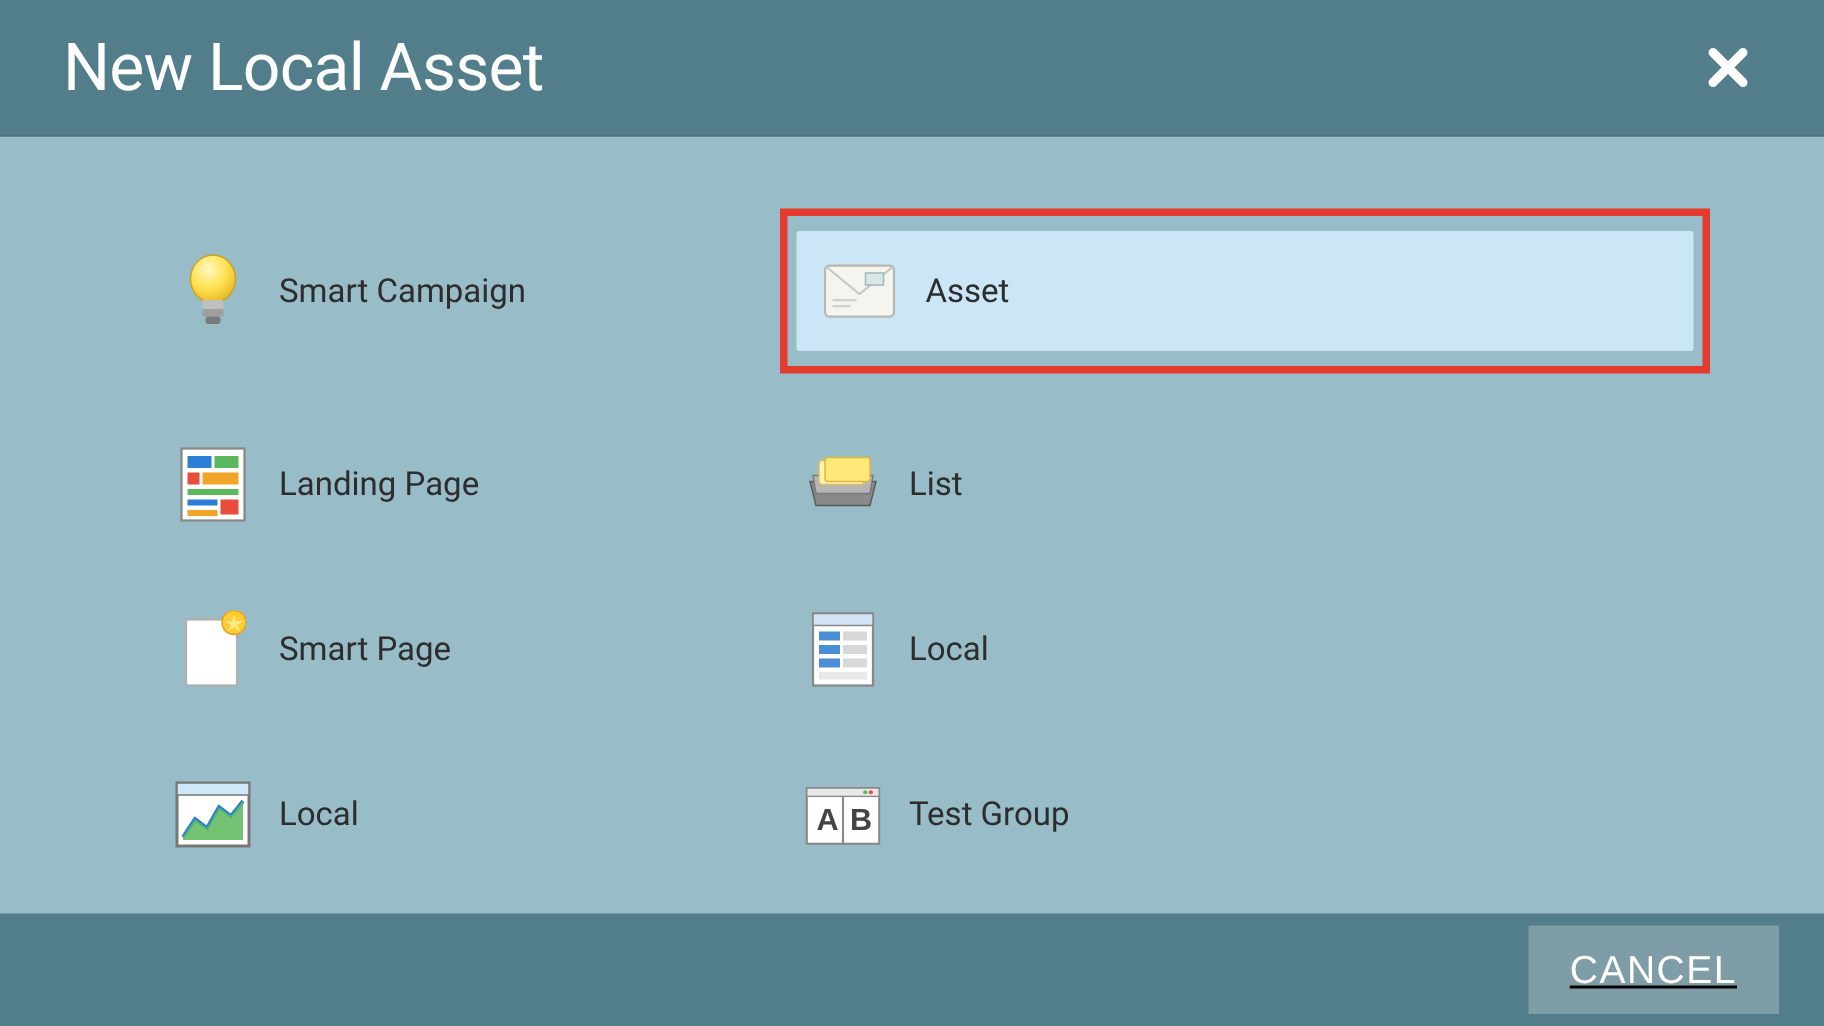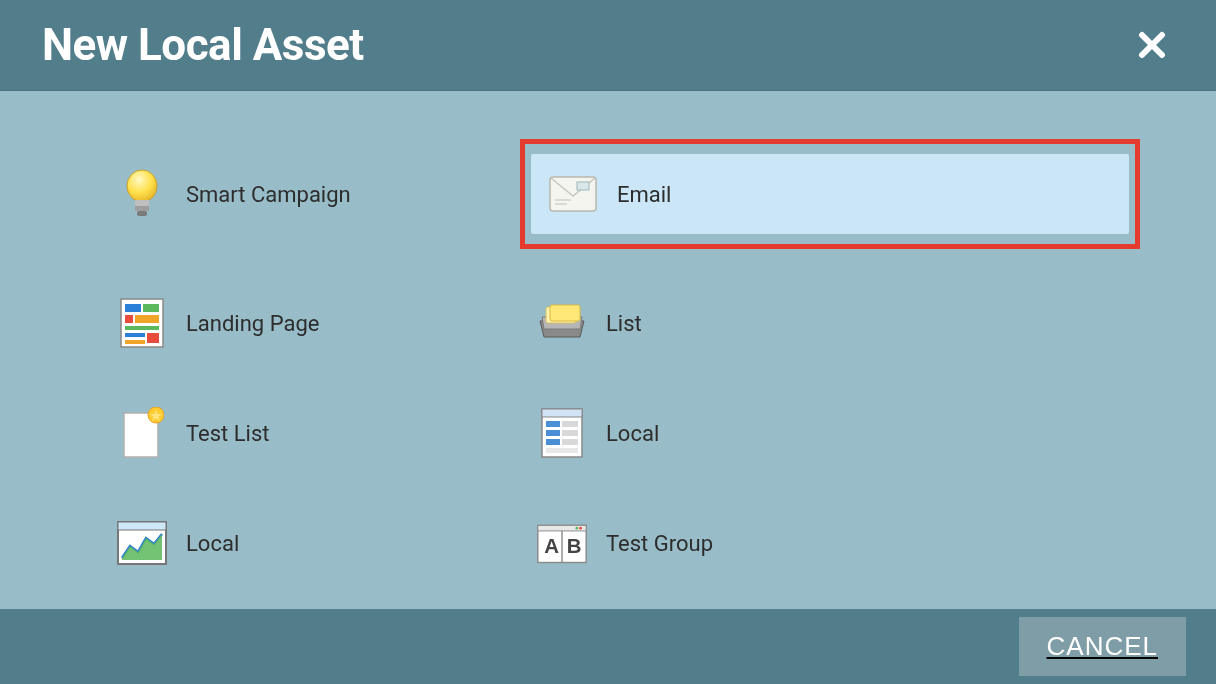"New Local Asset" .dialog-title { font-weight: 700 -> 400 }
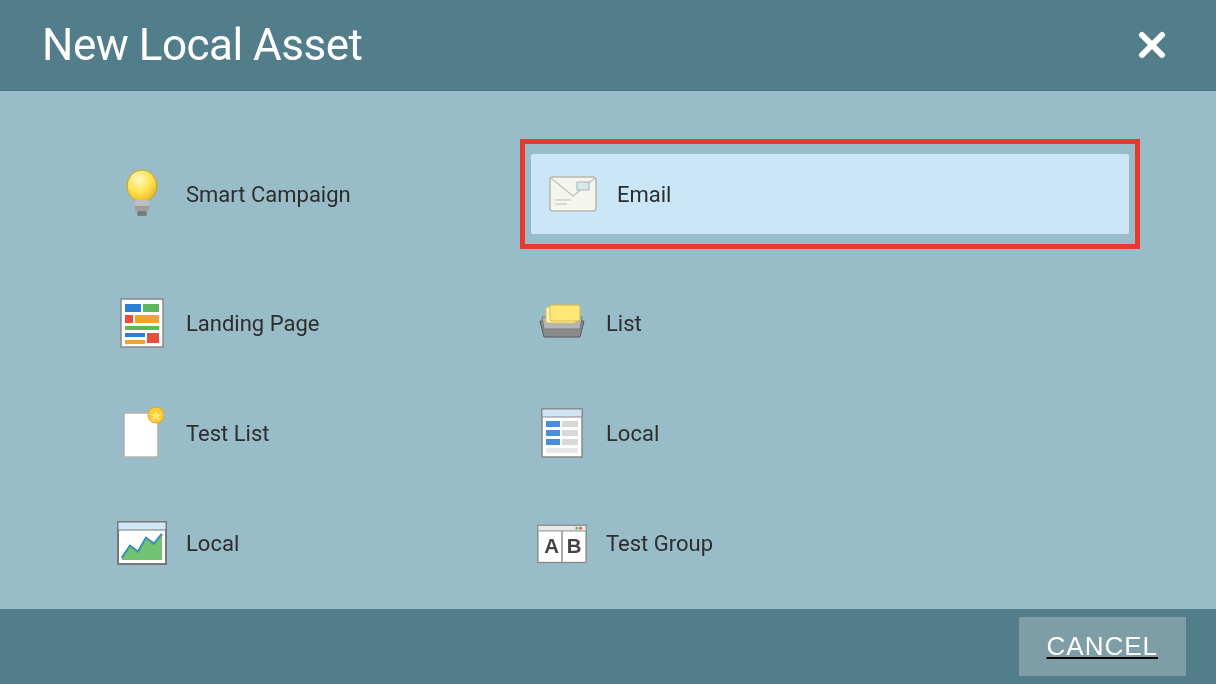"Email" span.asset-label { text: Email -> Asset }
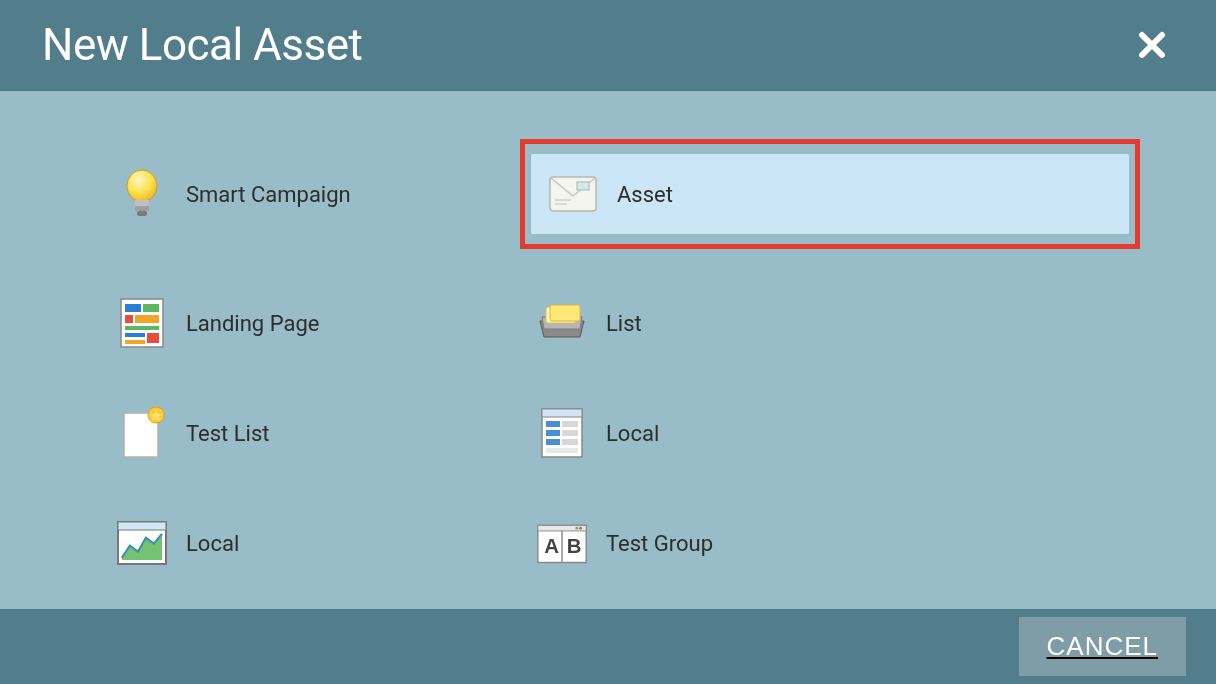"Test List" span.asset-label { text: Test List -> Smart Page }
